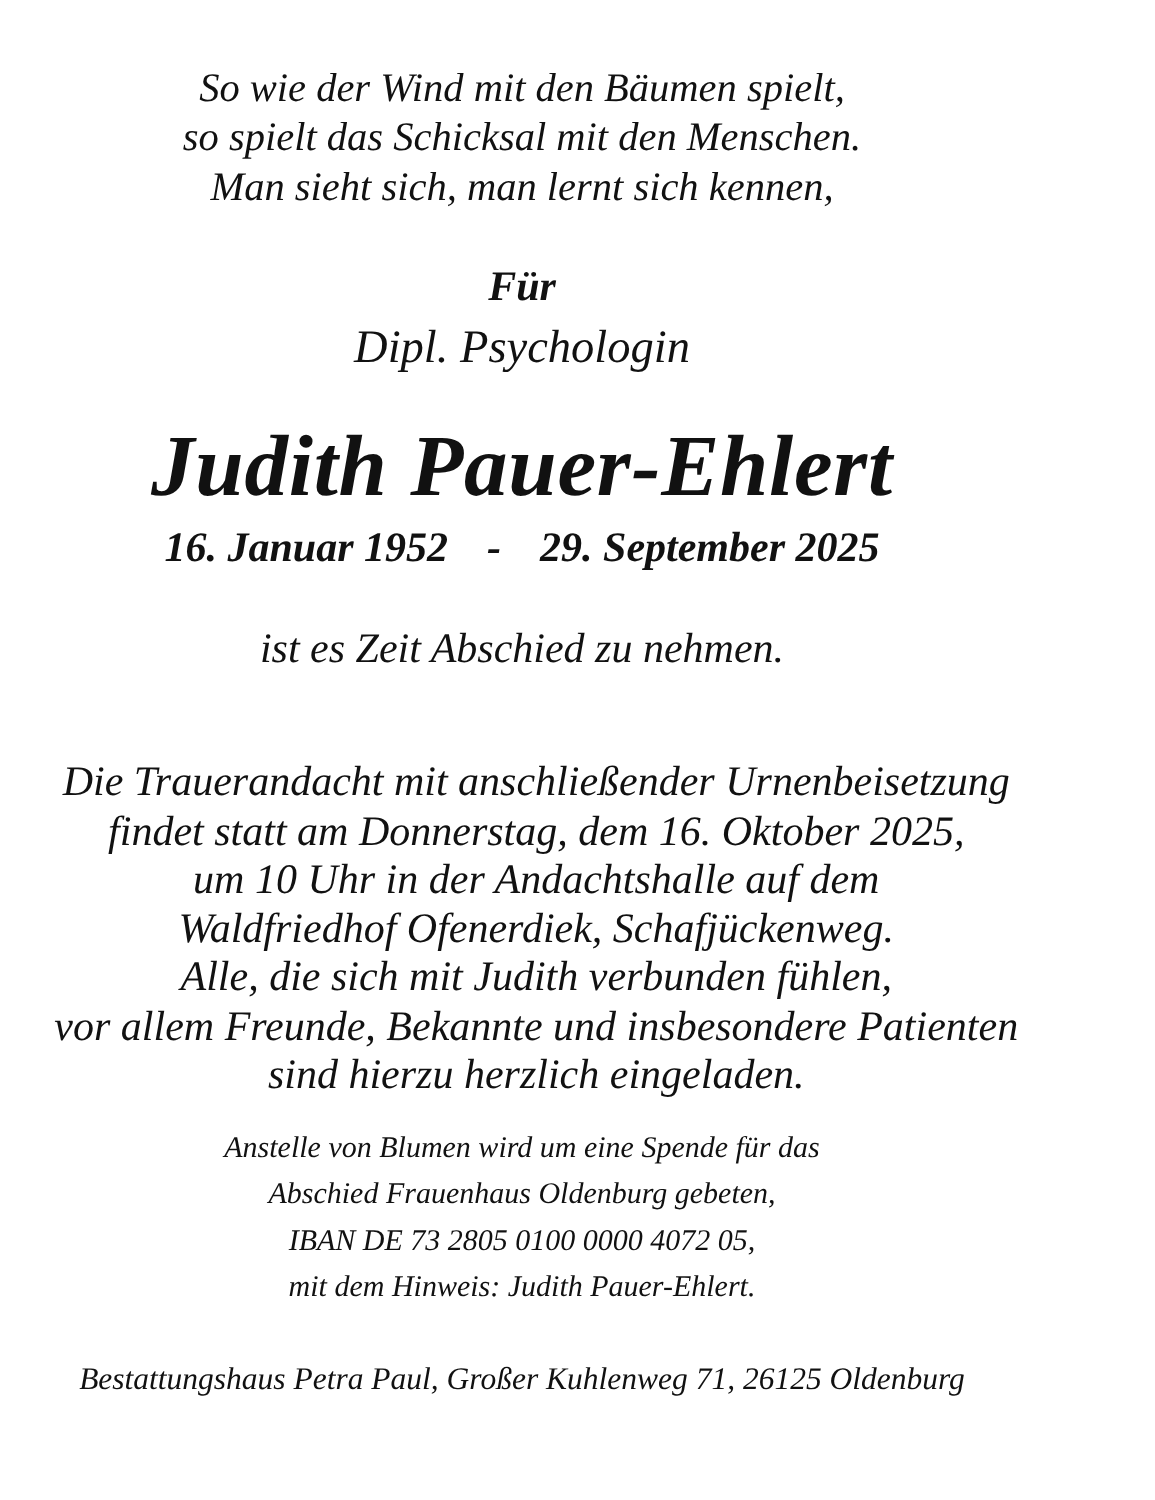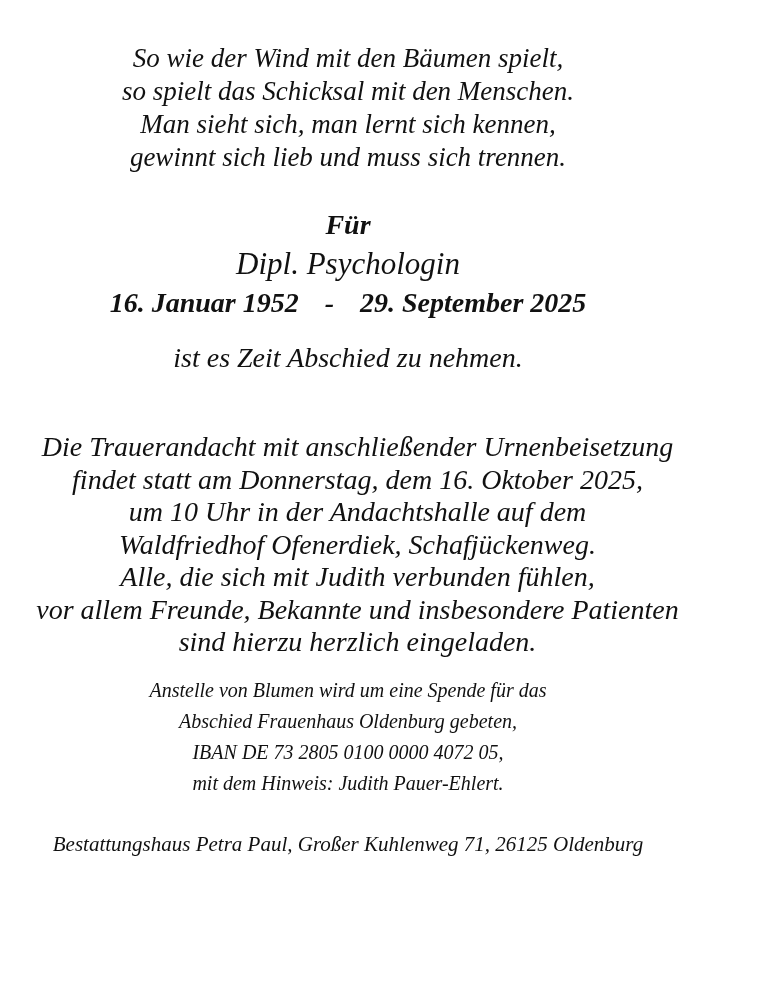"gewinnt sich lieb und muss" div.line { html: <div>gewinnt sich lieb und muss sich trennen.</div> -> none }
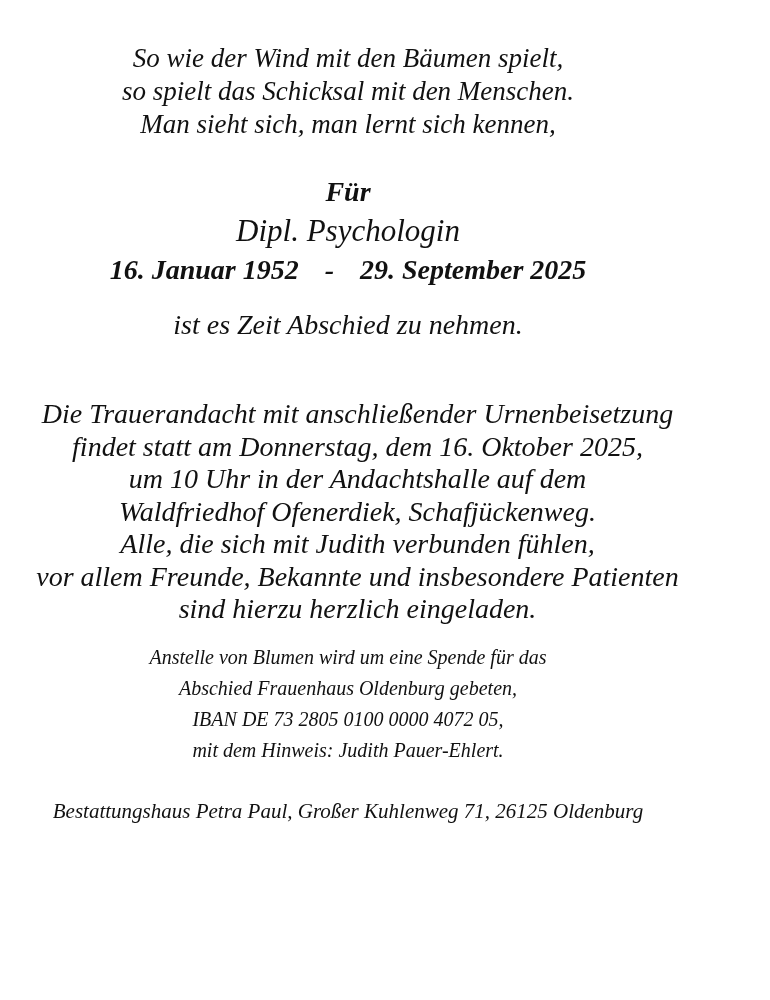"Judith Pauer-Ehlert" div.deceased-name { html: none -> <div>Judith Pauer-Ehlert</div> }
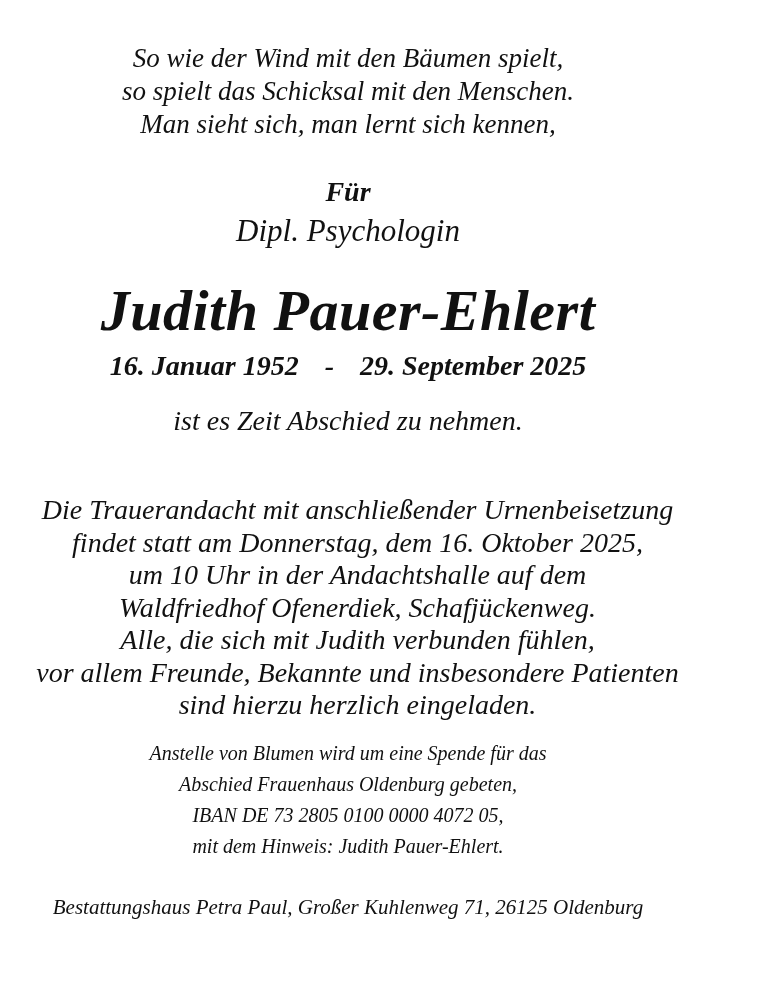"ist es Zeit Abschied zu" .farewell { margin-top: 20px -> 32px }
